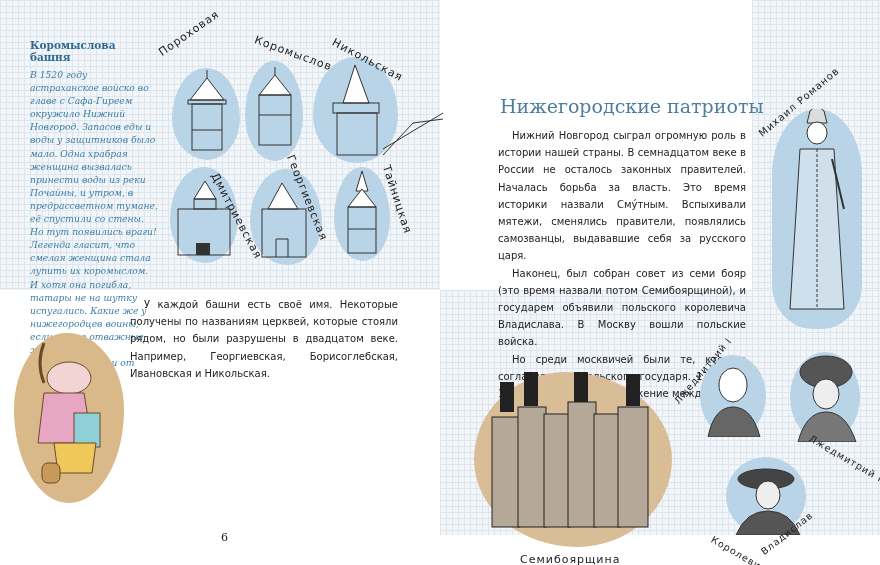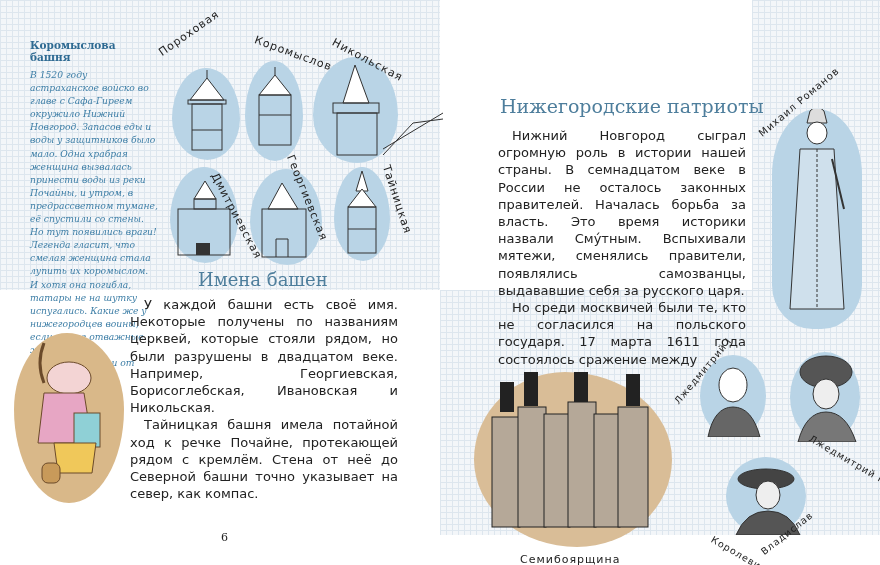"Нижний Новгород сыграл огромную роль" .body-text { font-size: 13px -> 10px }
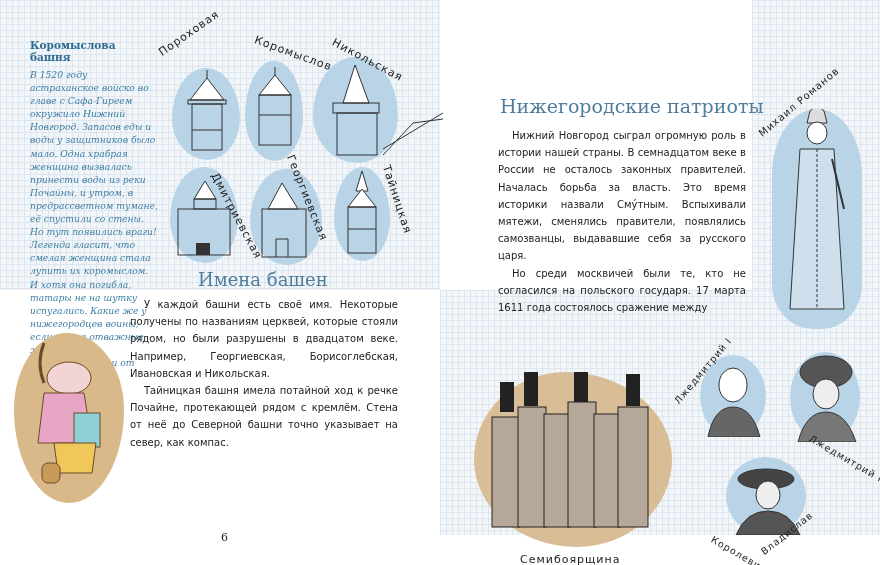"Имена башен" div.section-title { html: <div>Имена башен</div> -> none }
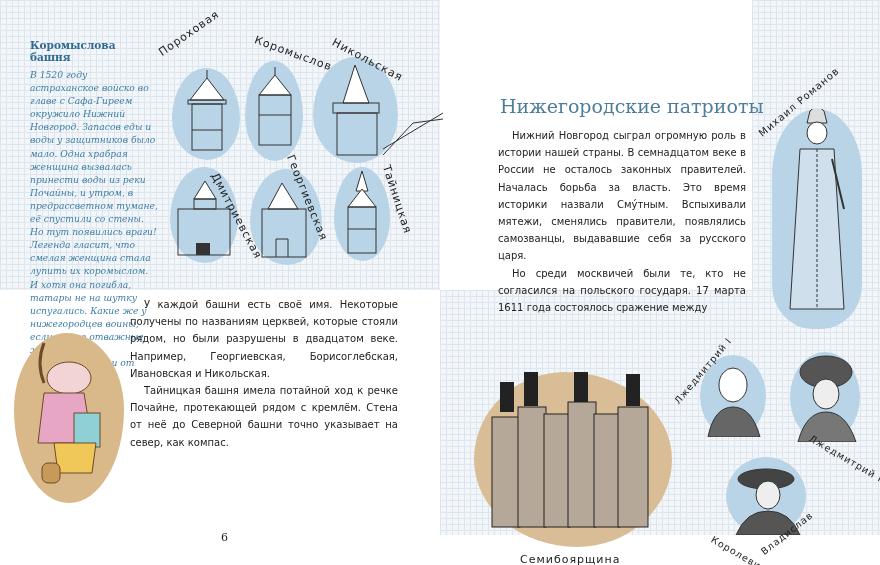"Наконец, был собран совет из" p { html: none -> <p>Наконец, был собран совет из семи бояр (это время назвали потом Семибоярщиной), и государем объявили польского королевича Владислава. В Москву вошли польские войска.</p> }
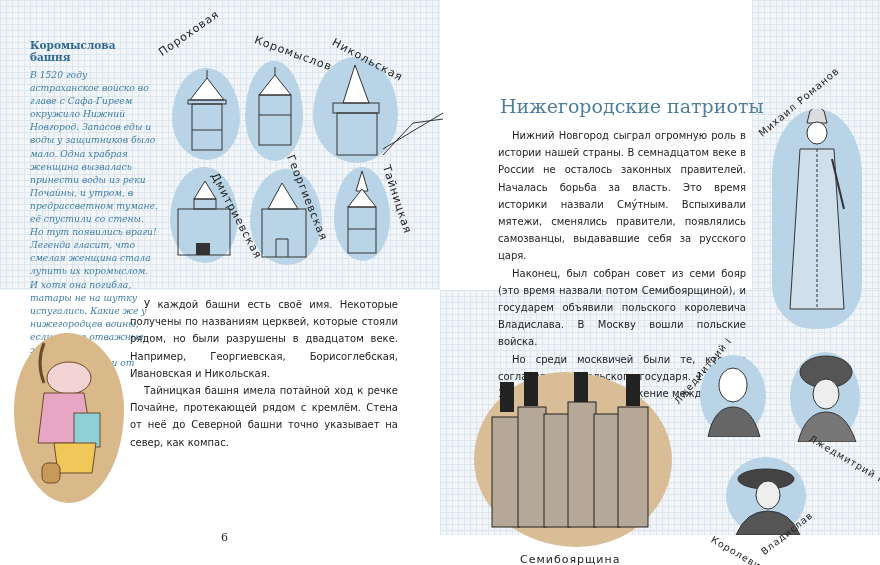"Тайницкая башня имела потайной ход" p { html: <p>Тайницкая башня имела потайной ход к речке Почайне, протекающей рядом с кремлём. Стена от неё до Северной башни точно указывает на север, как компас.</p> -> none }
